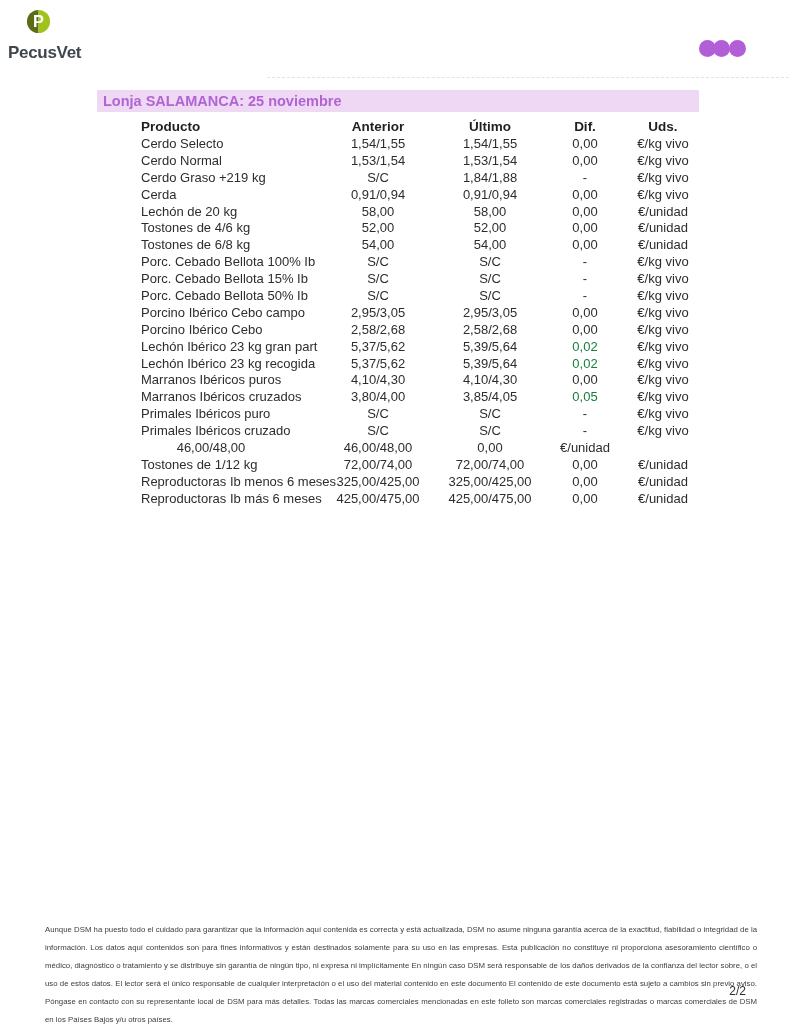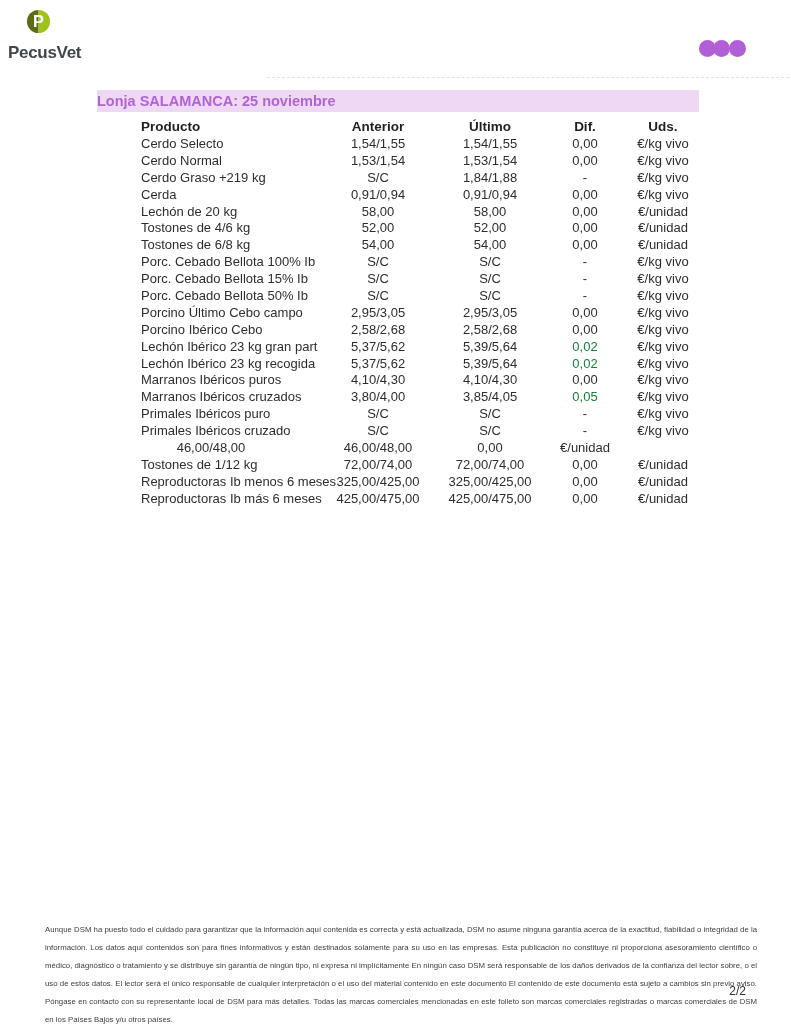"Lonja SALAMANCA: 25 noviembre" .title-bar .title-text { padding-left: none -> 6px }
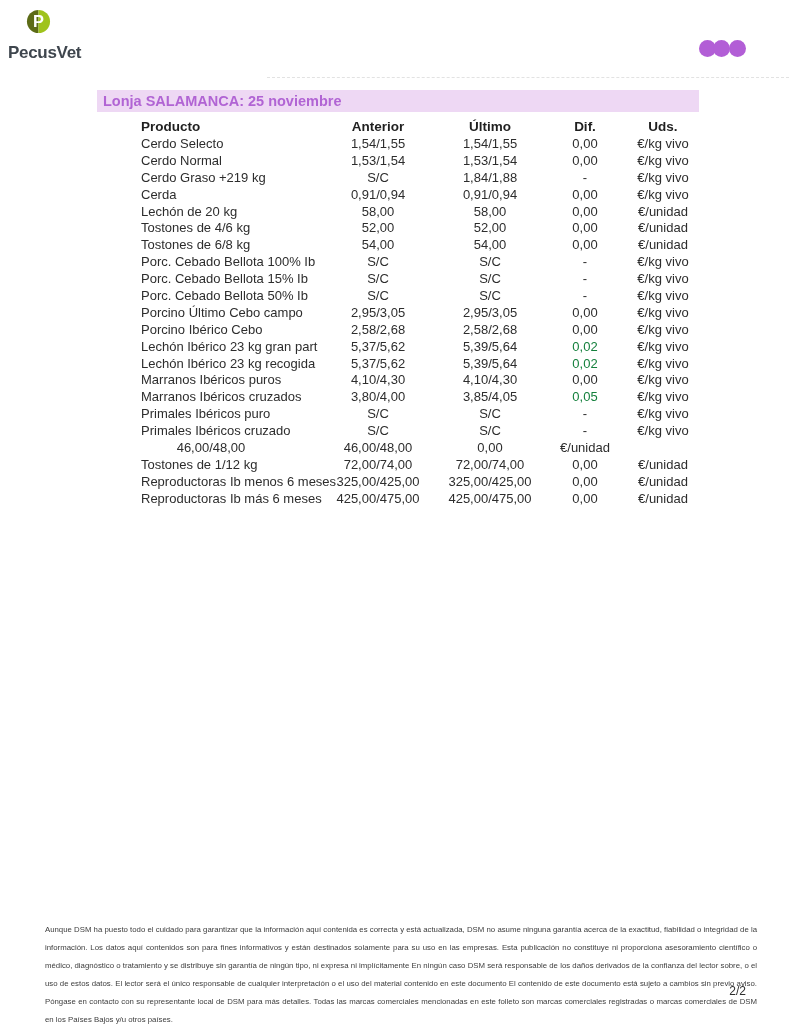"Porcino Último Cebo campo" span.c-prod { text: Último -> Ibérico }
